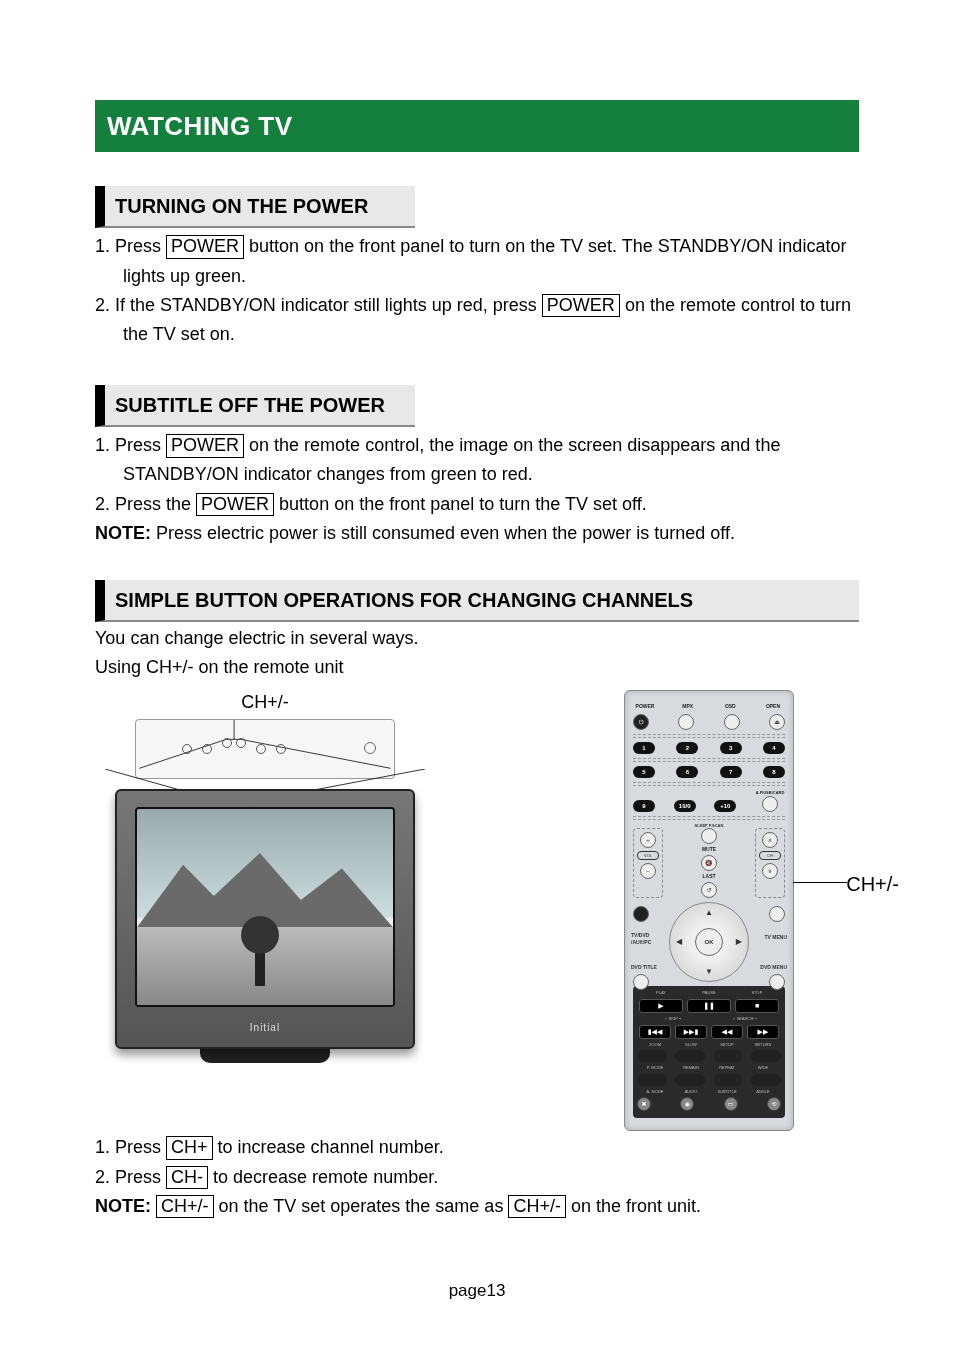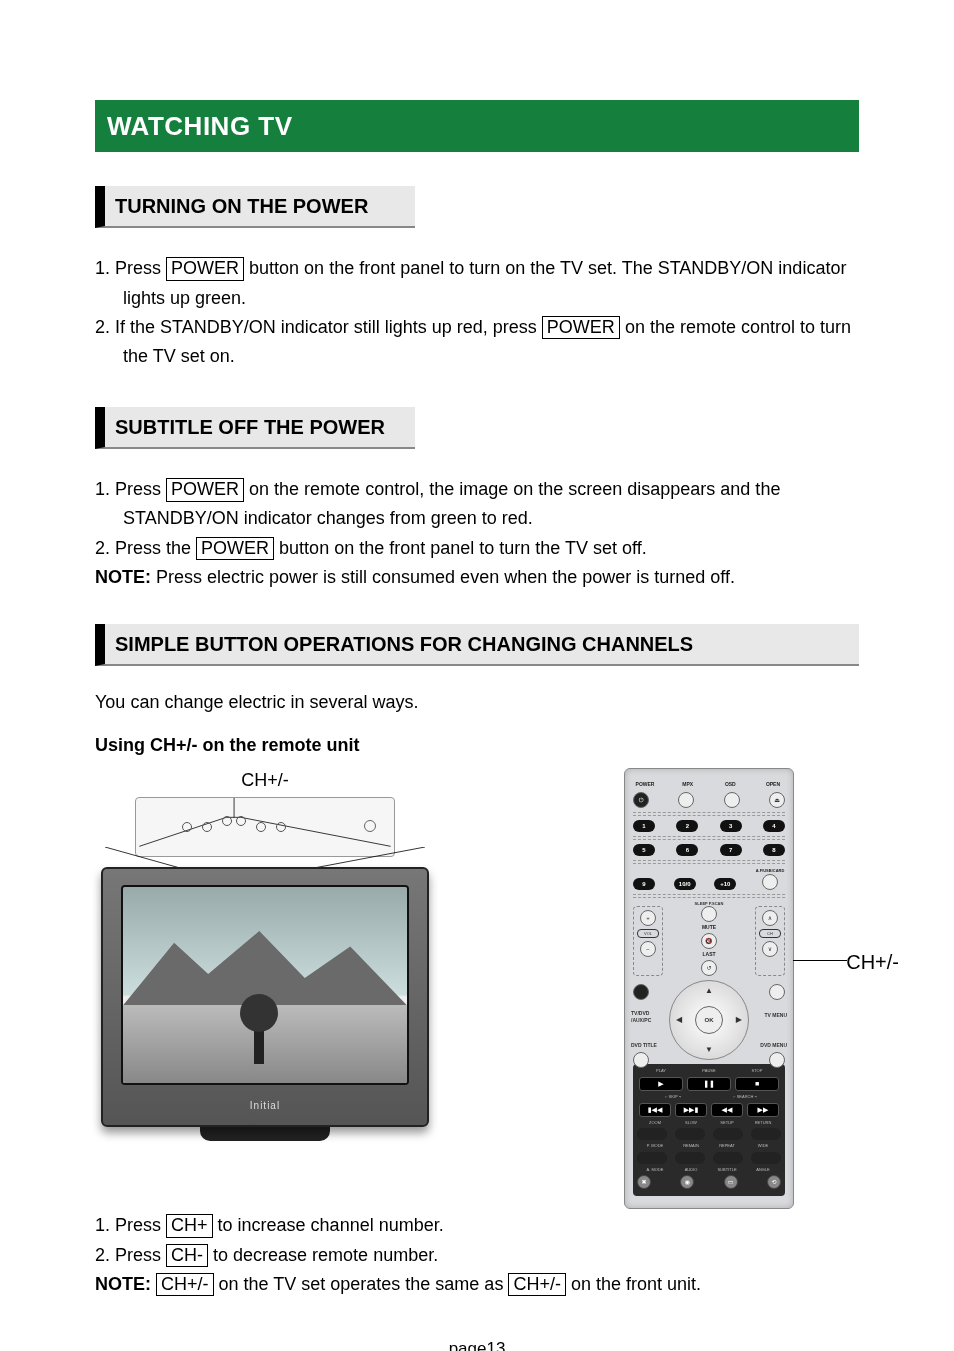"TURNING ON THE POWER" .section-title { margin-bottom: 24px -> 2px }
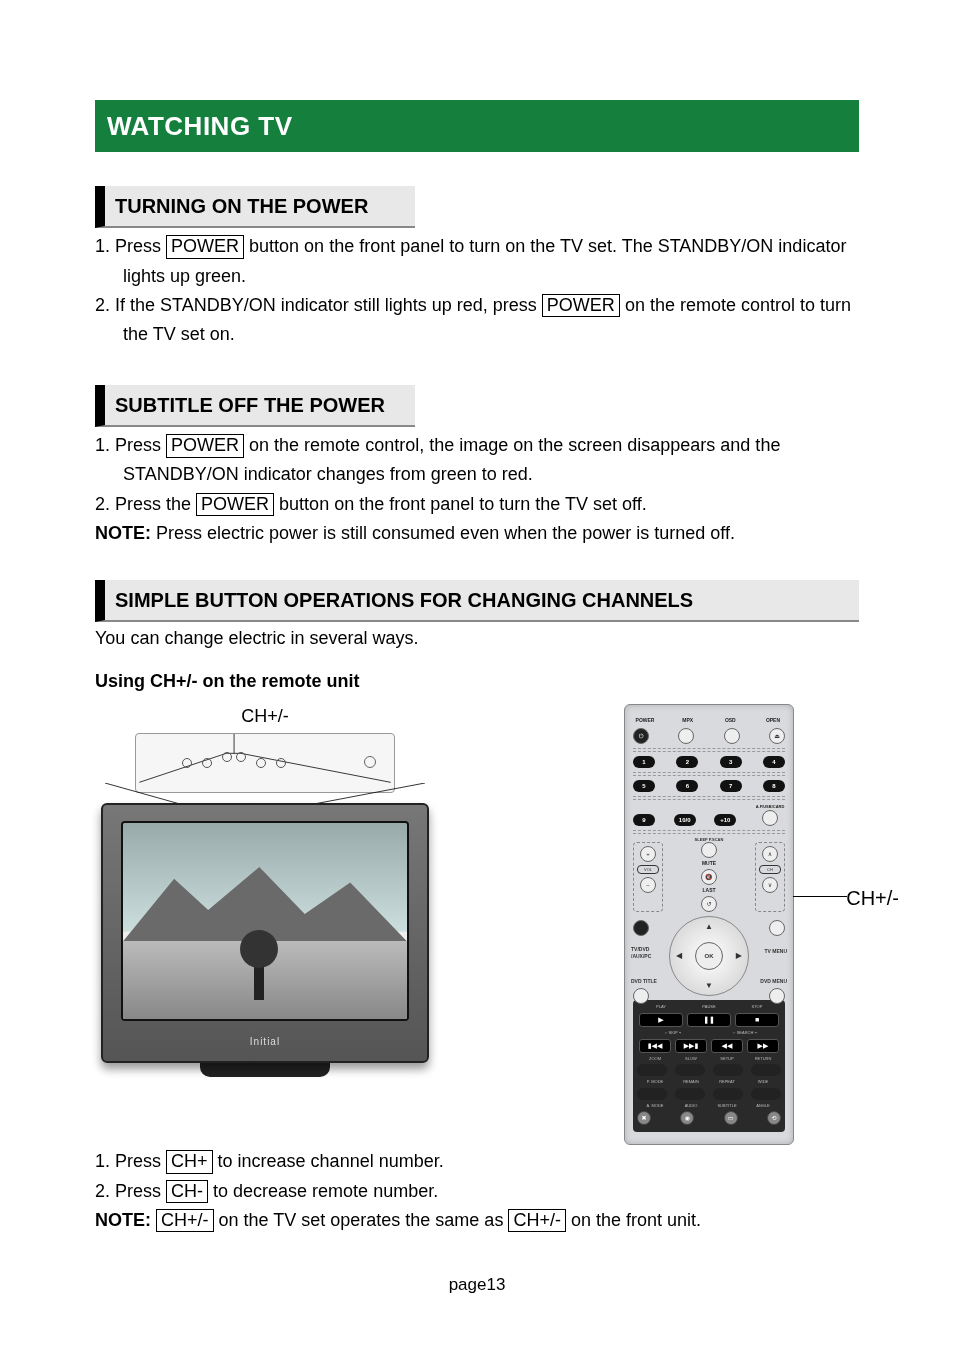"Using CH+/- on the remote" .subhead { font-weight: 700 -> 400; margin-top: 18px -> 4px }
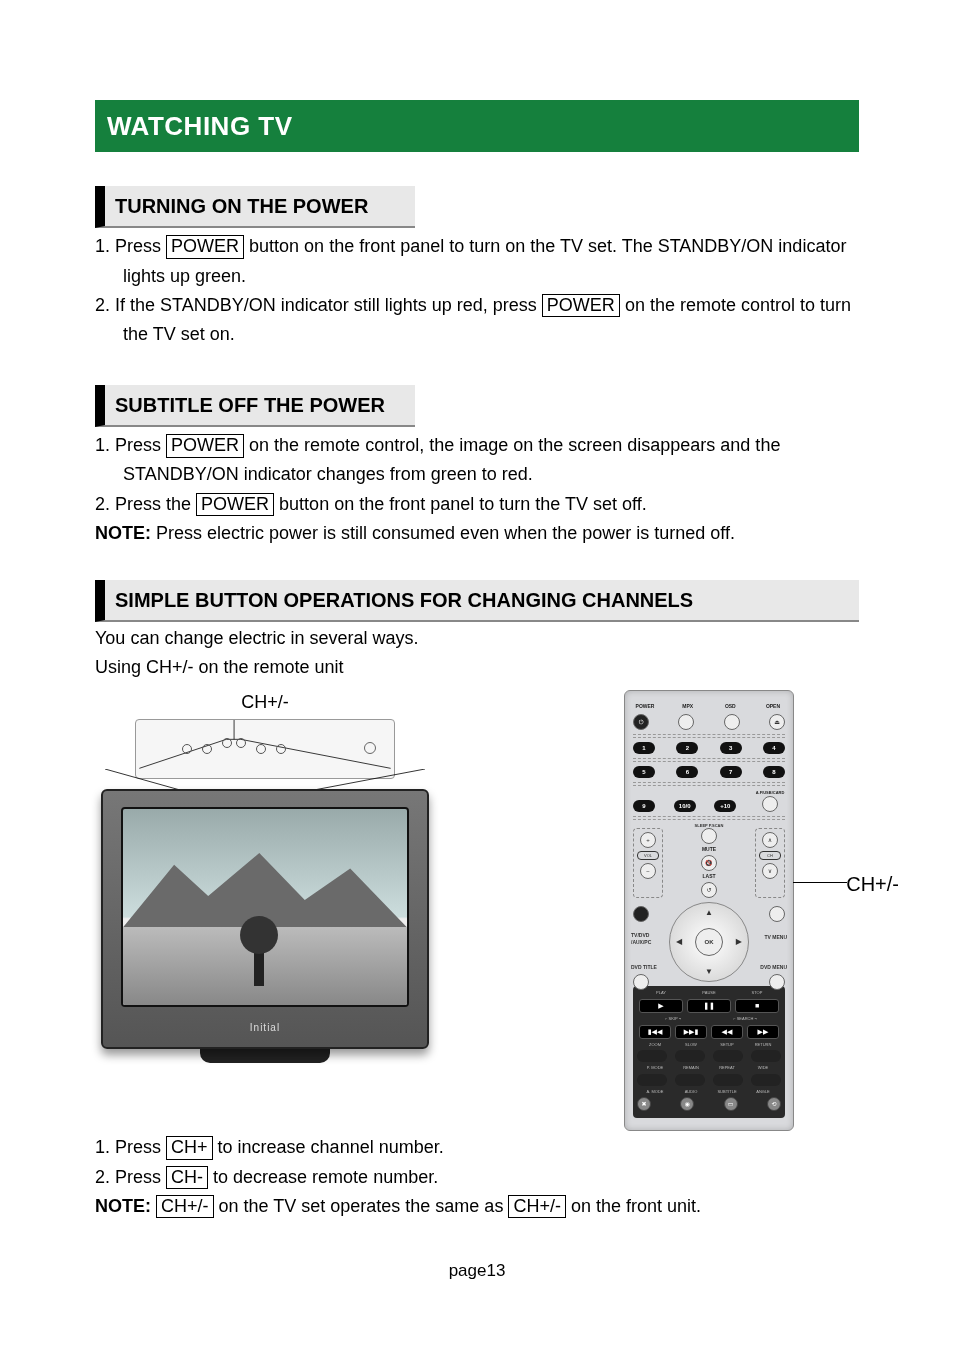"Initial" .tv-body { width: 328px -> 300px }
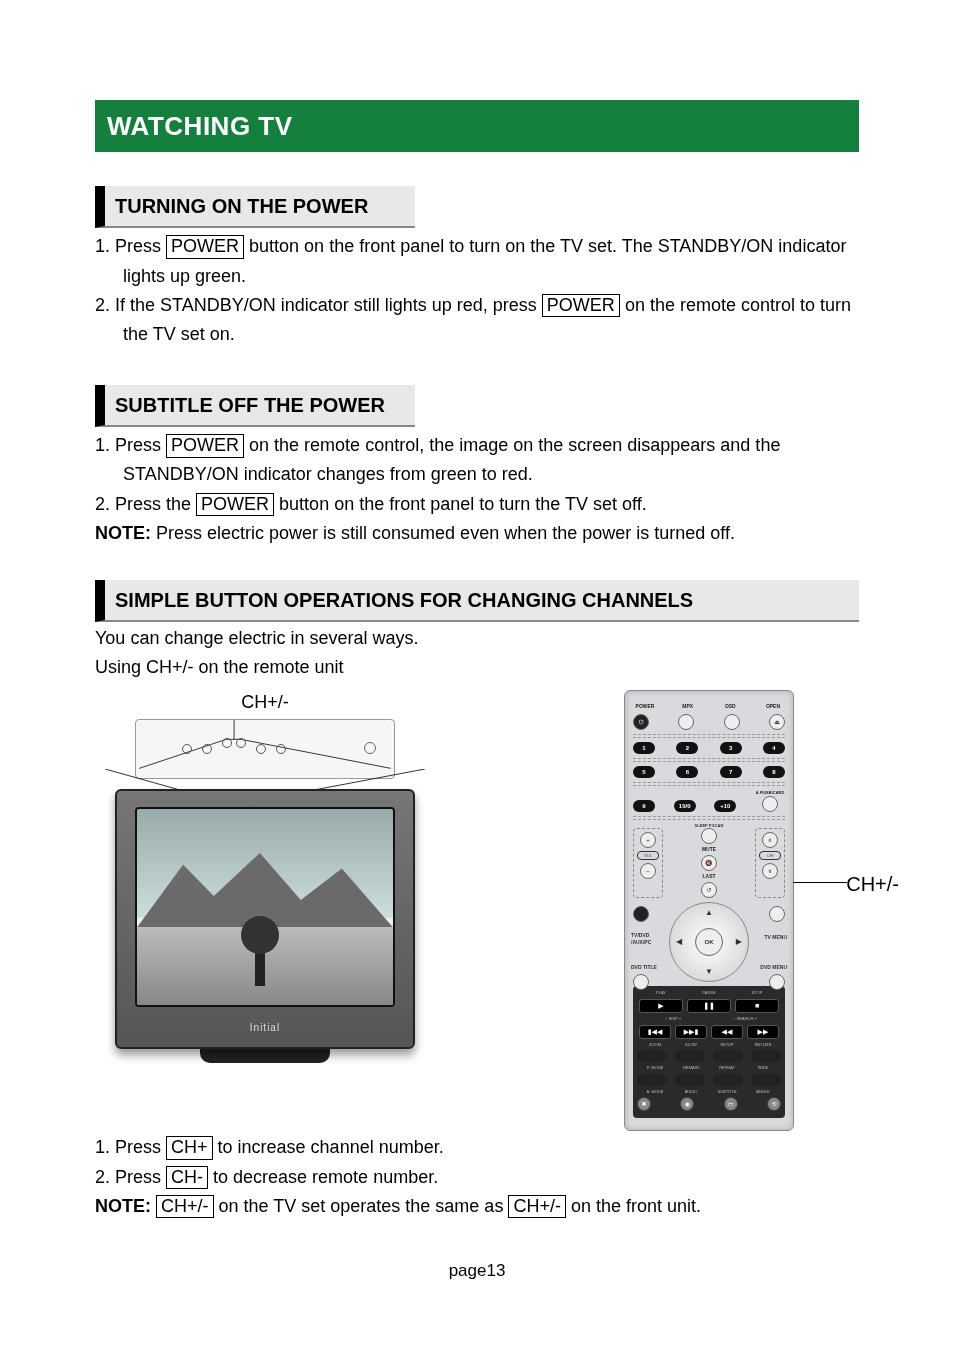"page13" .page-footer { margin-top: 40px -> 60px }
